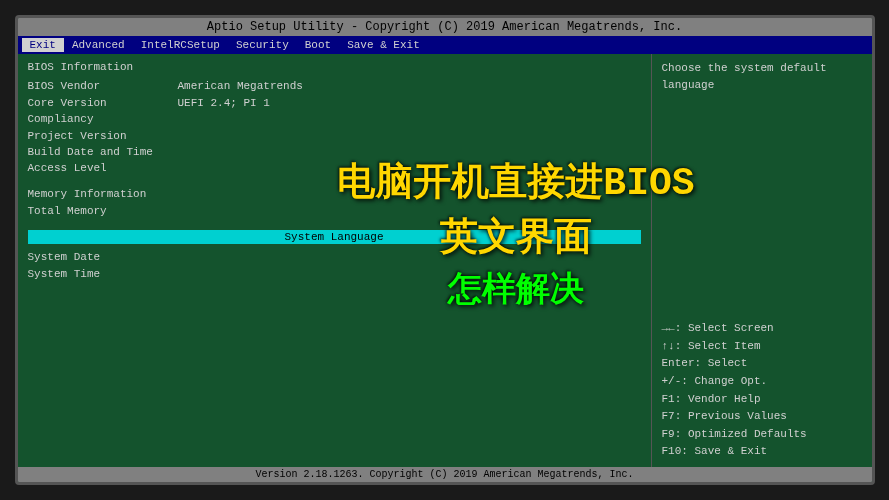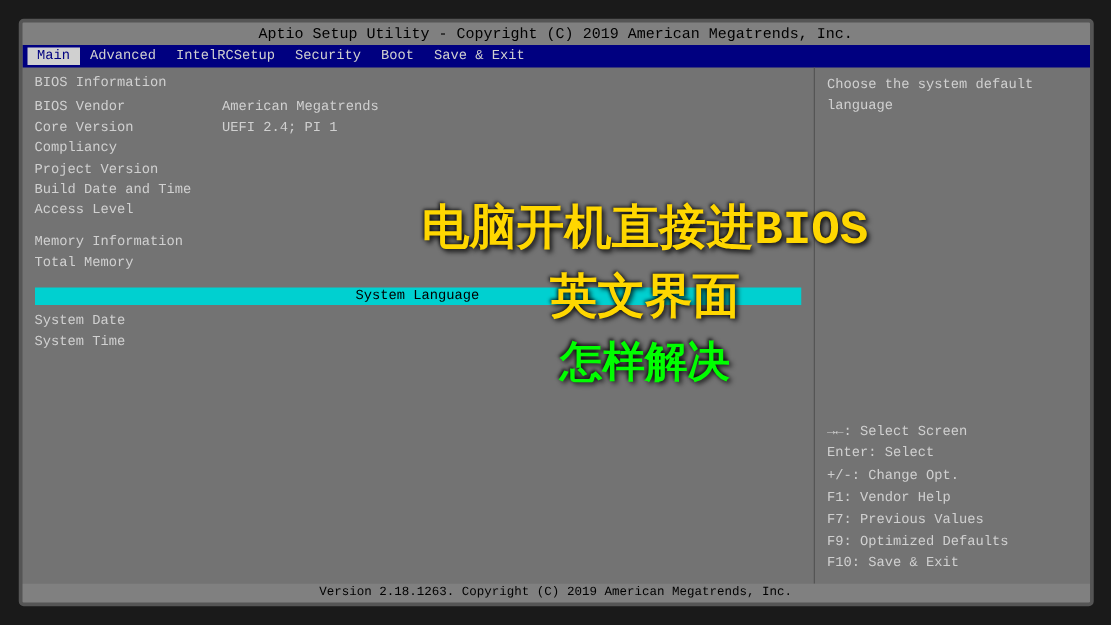"Aptio Setup Utility - Copyright" .screen-container { background: #737373 -> #14532d }
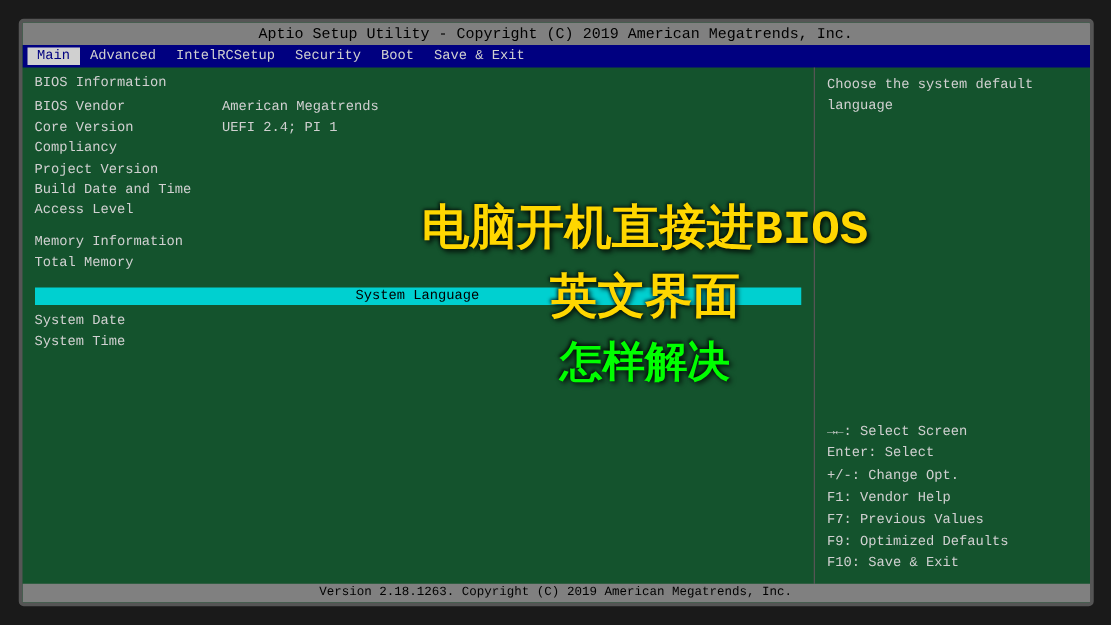"Main" div.menu-item { text: Main -> Exit }
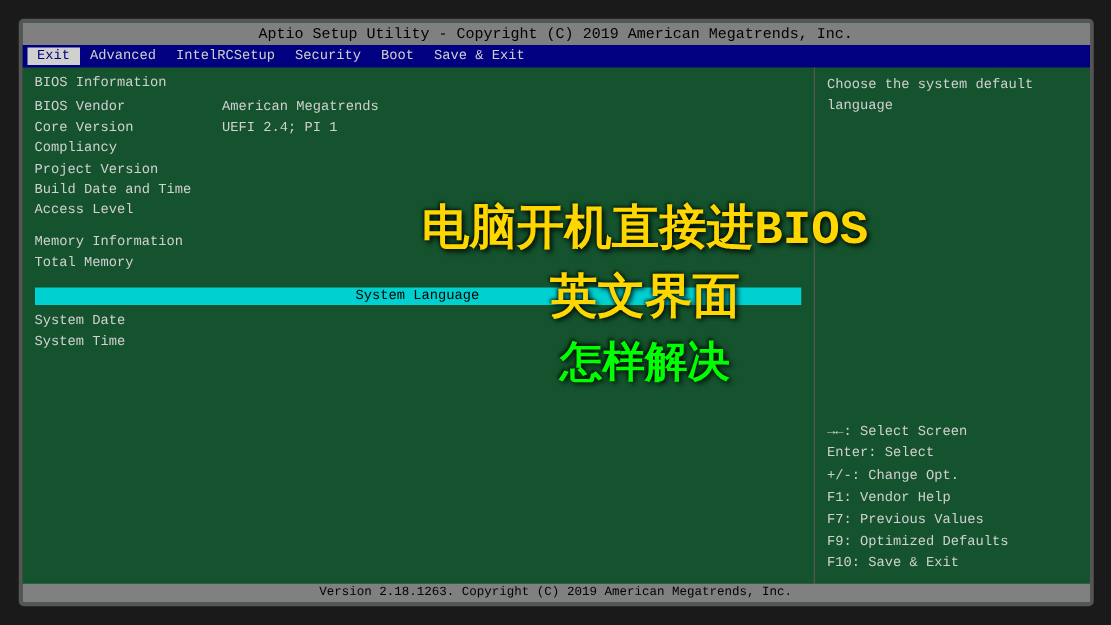"↑↓: Select Item" div { html: none -> <div>↑↓: Select Item</div> }
